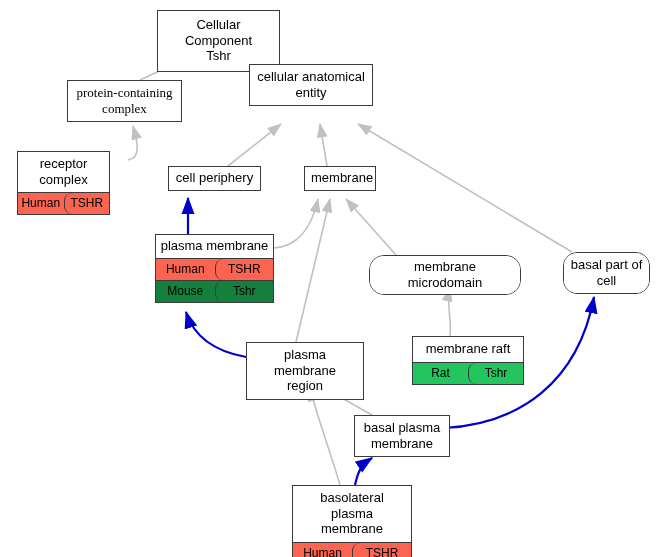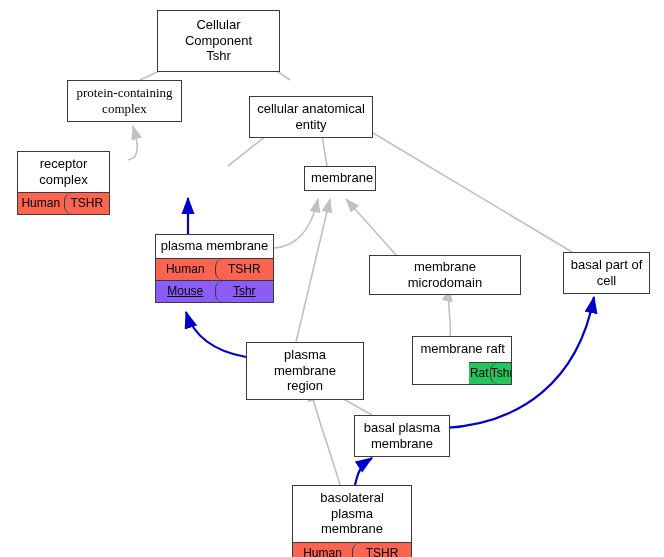"cellular anatomical" div.node { top: 96px -> 64px }
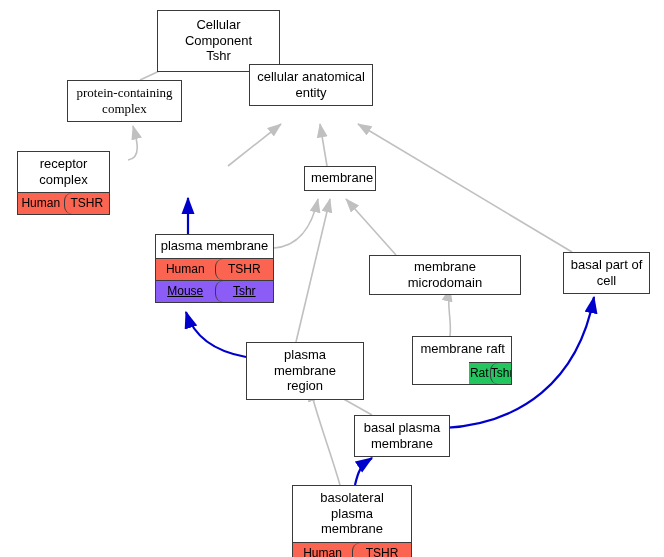"cell periphery" div.node { html: none -> <div> <div>cell periphery</div> </div> }
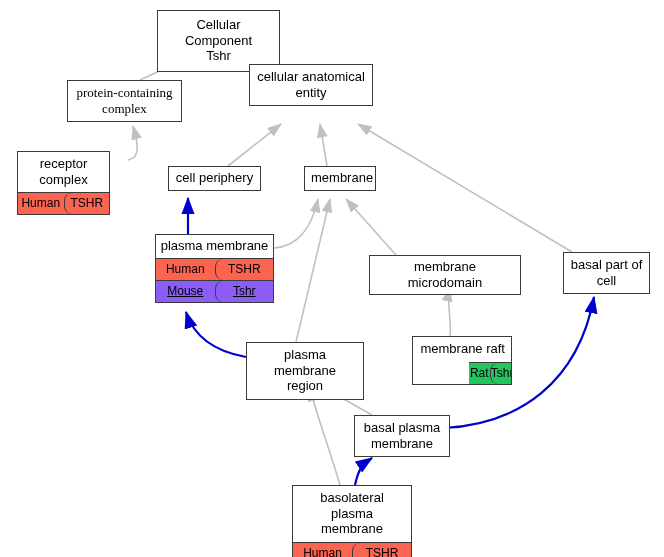"membrane microdomain" div.node { border-radius: none -> 15px }
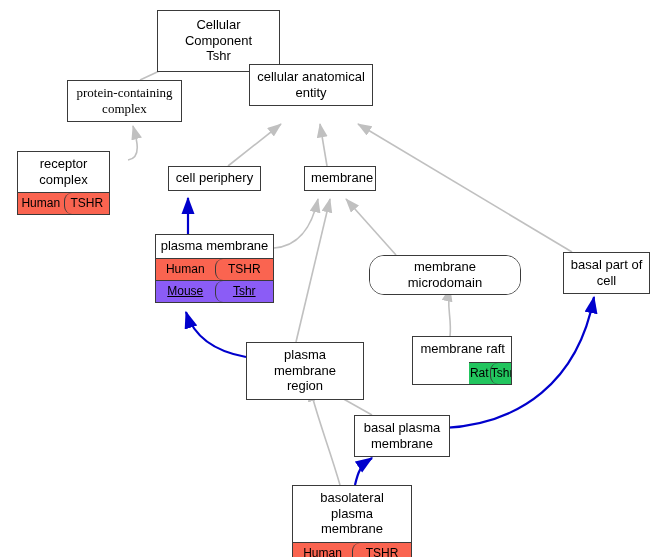"basal part of" div.node { border-radius: none -> 14px }
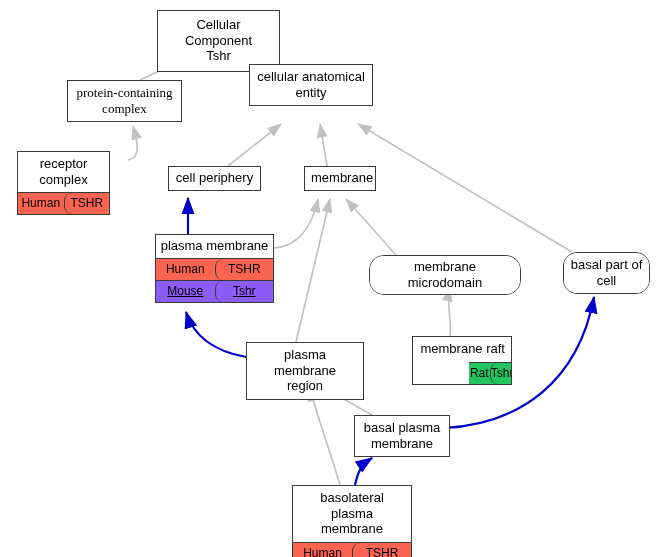"Mouse" div.annrow { background: #8b5cf6 -> #15803d; text-decoration: underline -> none }
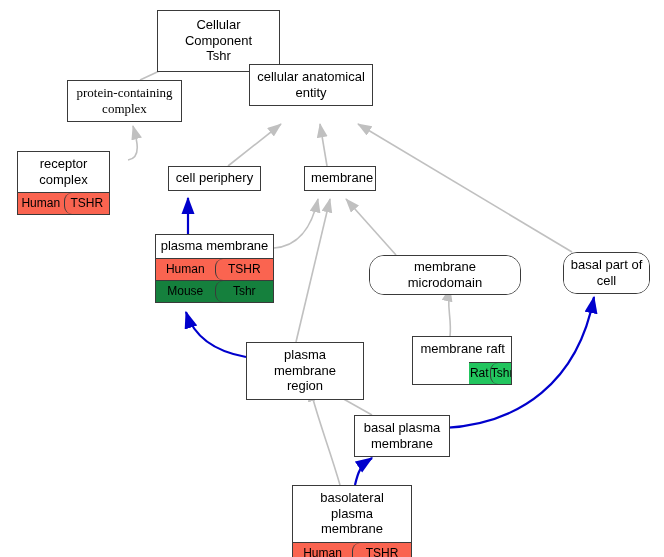"membrane raft" div.node { align-items: flex-end -> none; width: 100px -> 112px }
